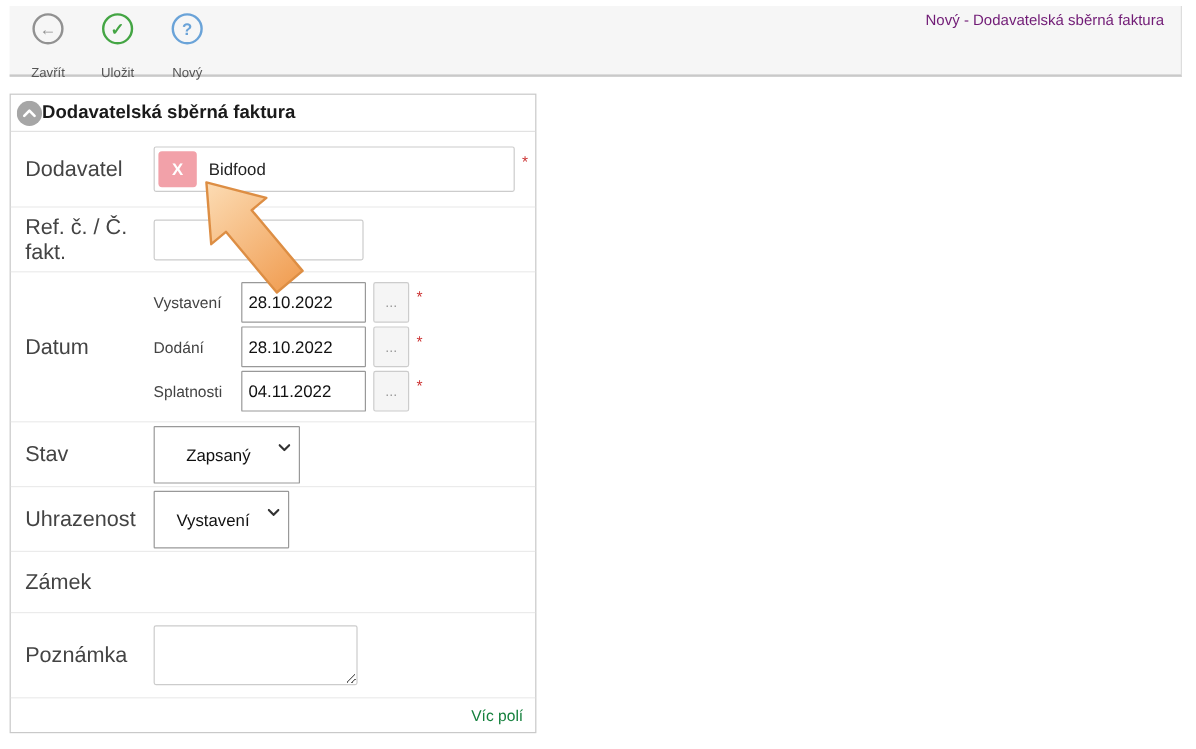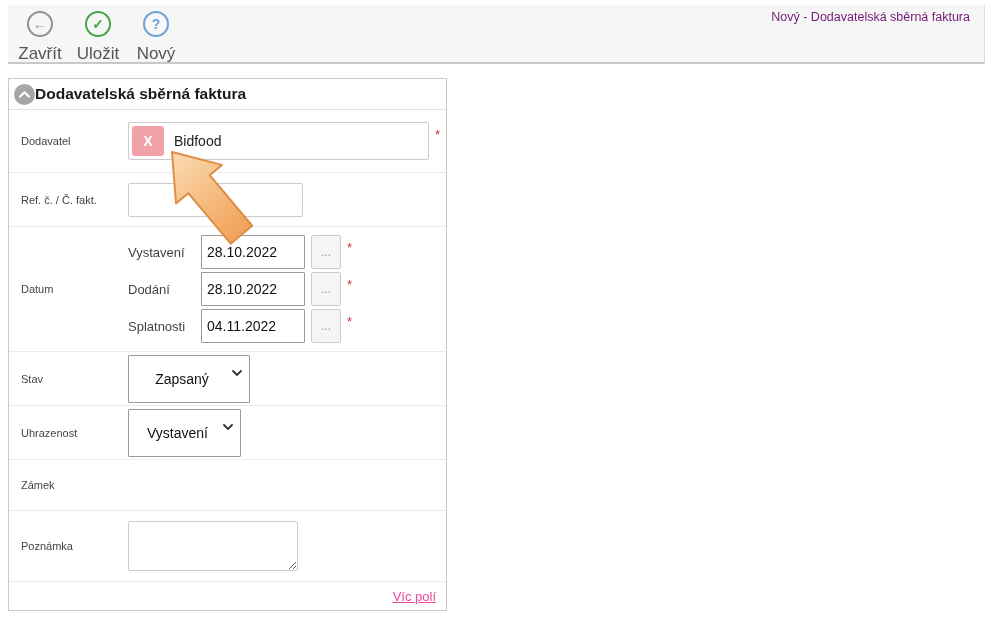"Zavřít" .tb-label { font-size: 17px -> 11px; margin-top: 7px -> 18px }
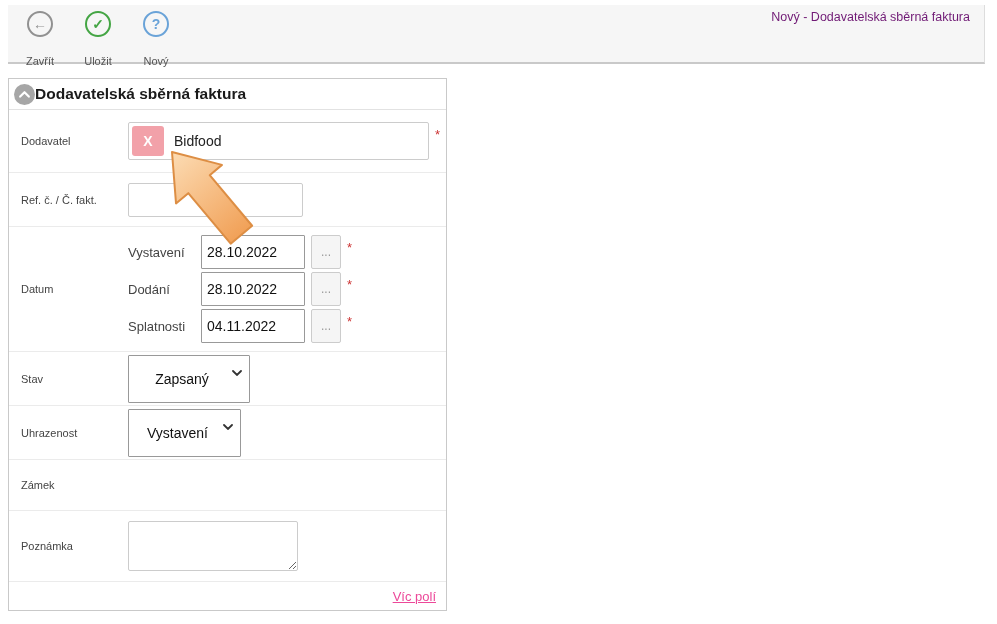"Dodavatel" .row-label { font-size: 11px -> 18px }
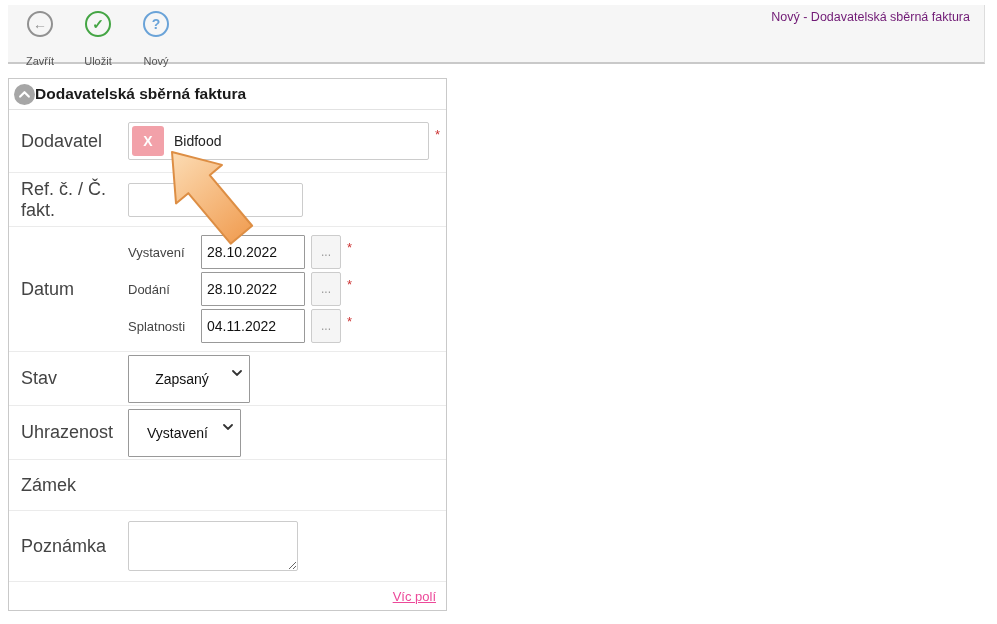"Víc polí" .more-link { color: #ec4899 -> #15803d; text-decoration: underline -> none }
